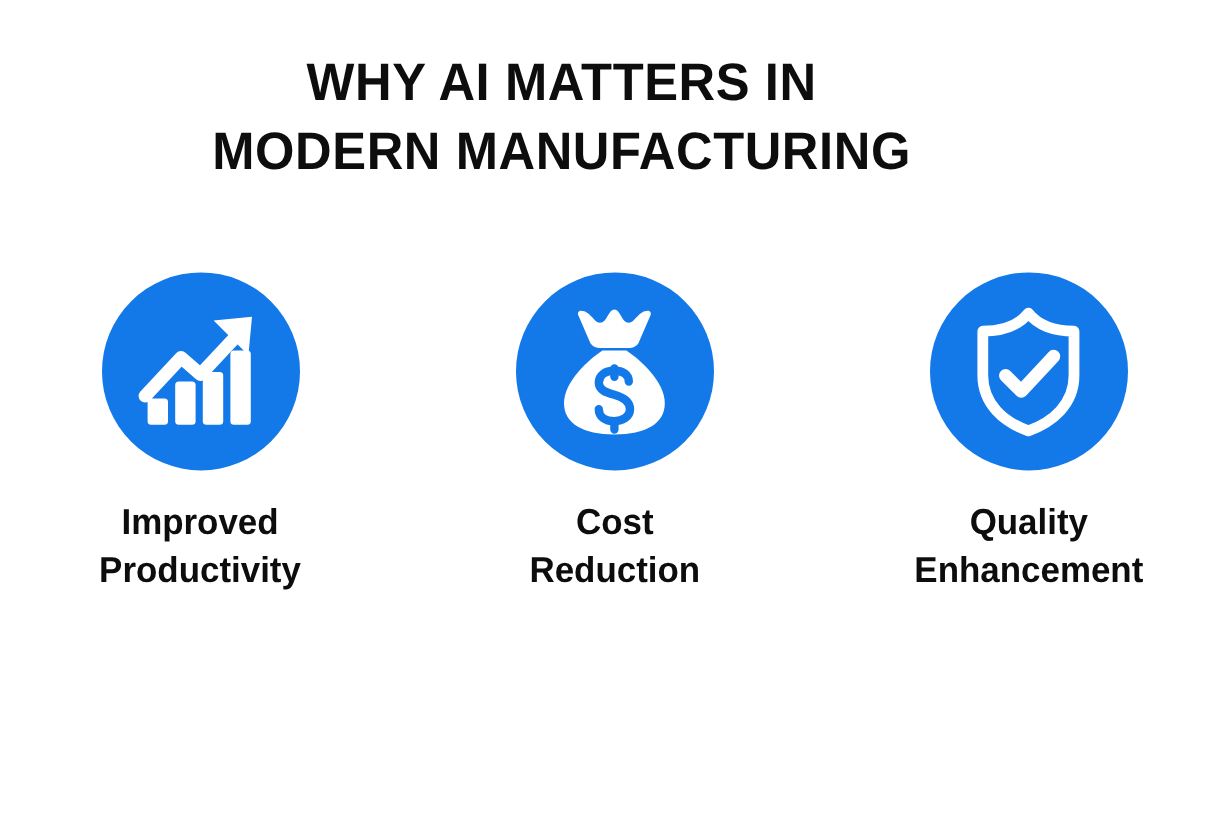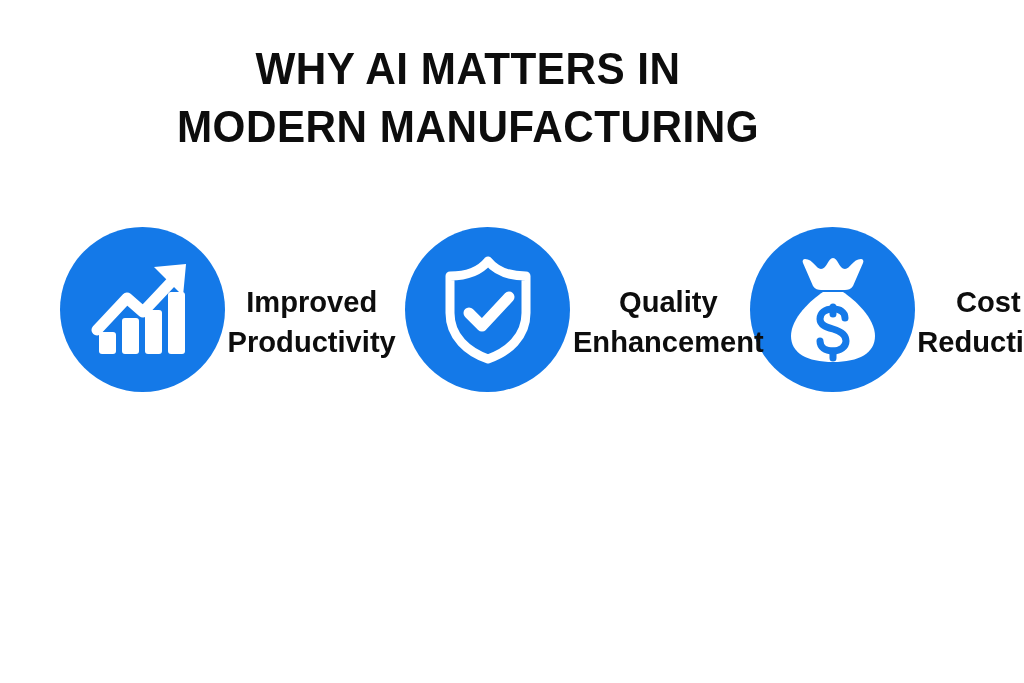"Improved" .card { flex-direction: none -> column }
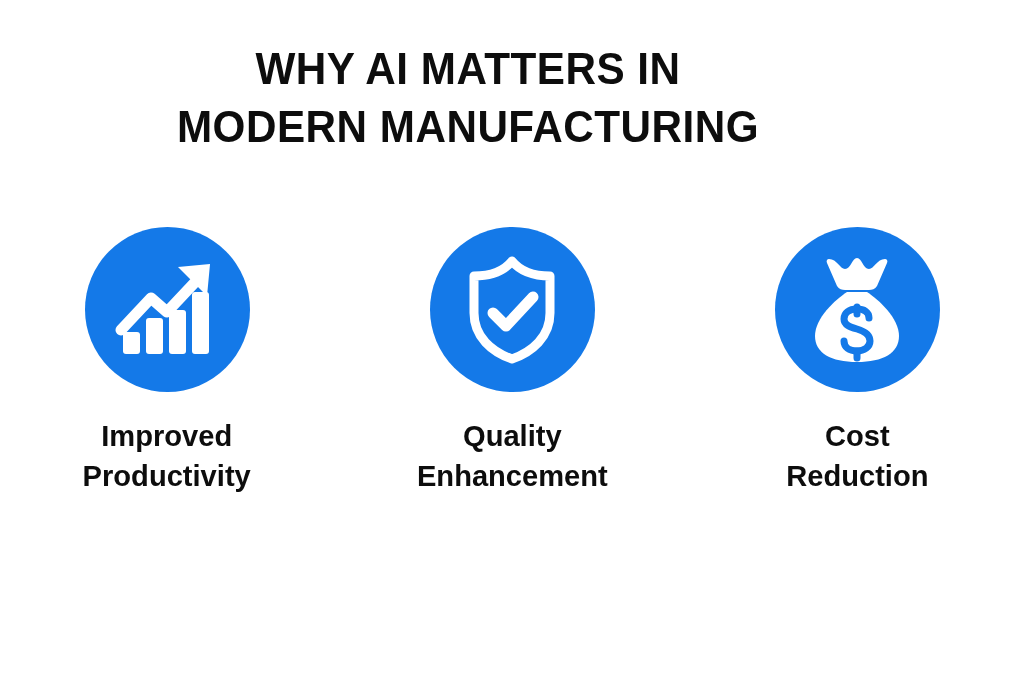"Quality" div.card { order: before "Cost" -> after "Cost" }
